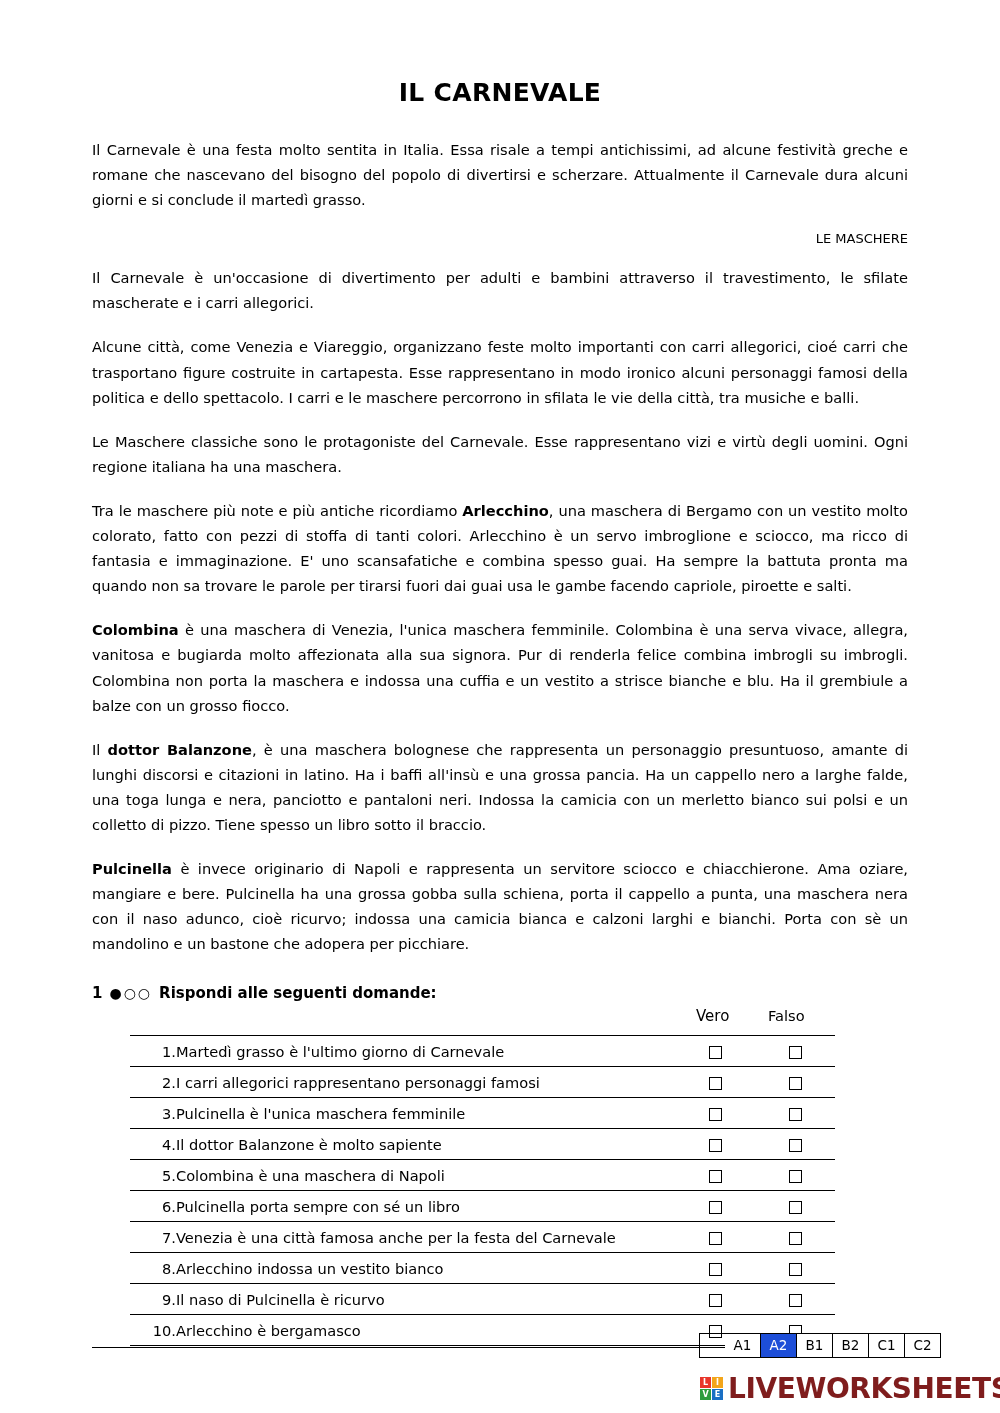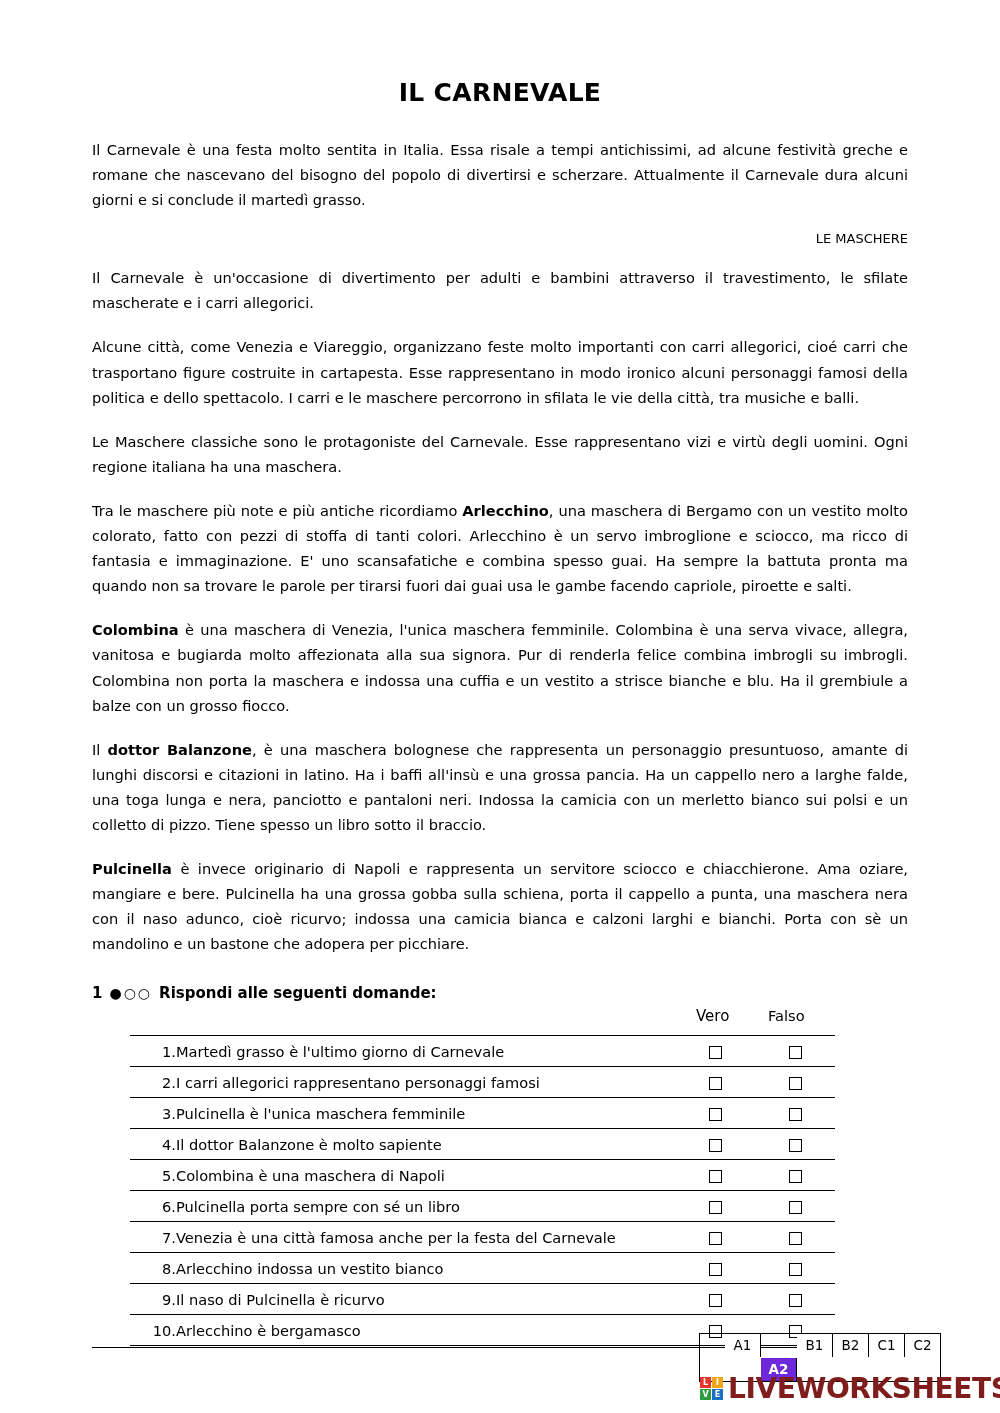"A2" .levels .lvl.active { background: #6d28d9 -> #1d4ed8; font-weight: bold -> normal; margin-top: 24px -> none }
